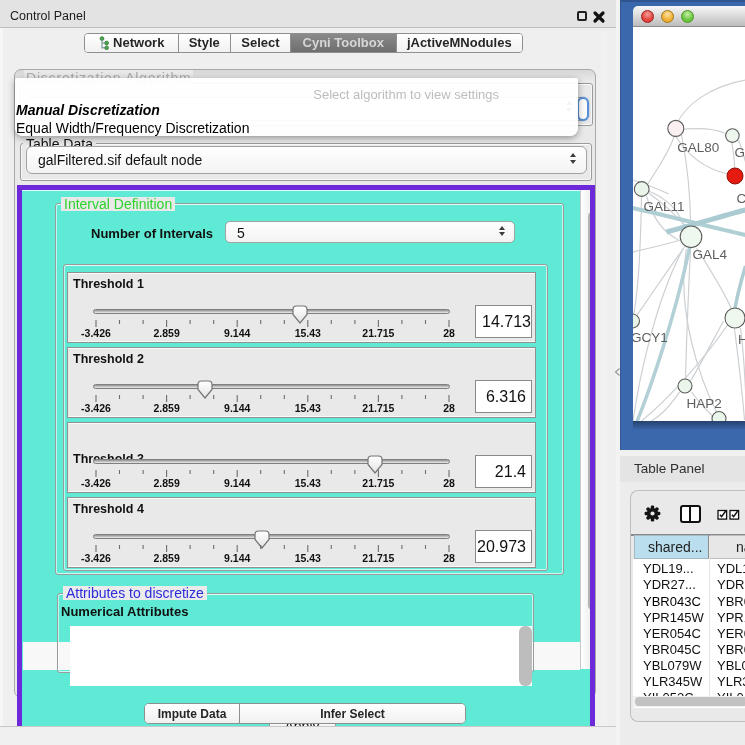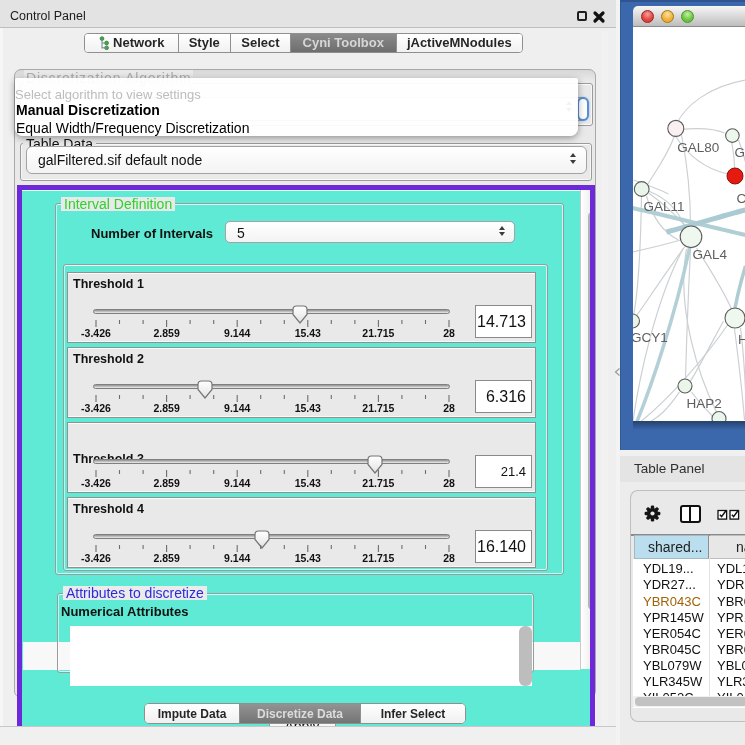"Select algorithm to view settings" div.abs { text-align: left -> right }
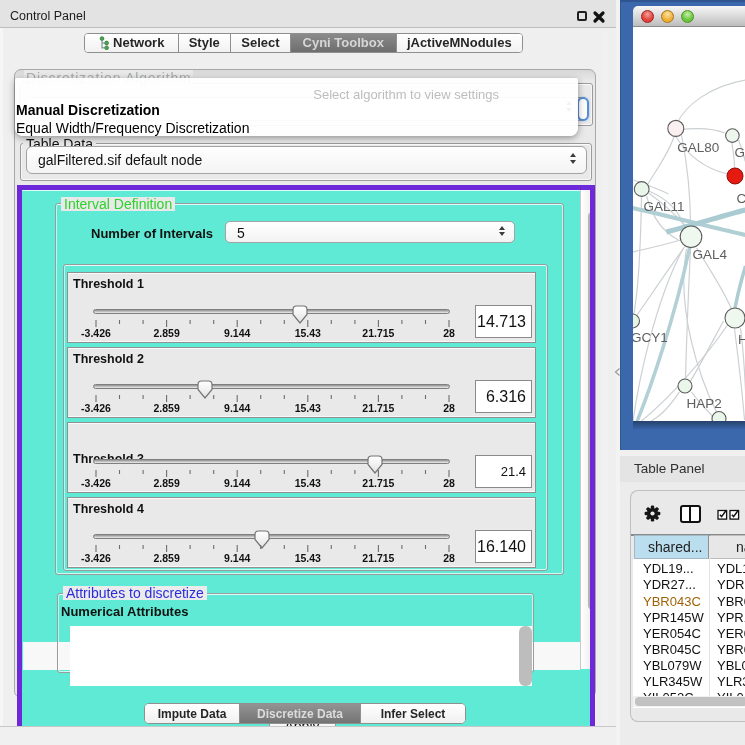"Manual Discretization" div.abs { font-style: none -> italic }
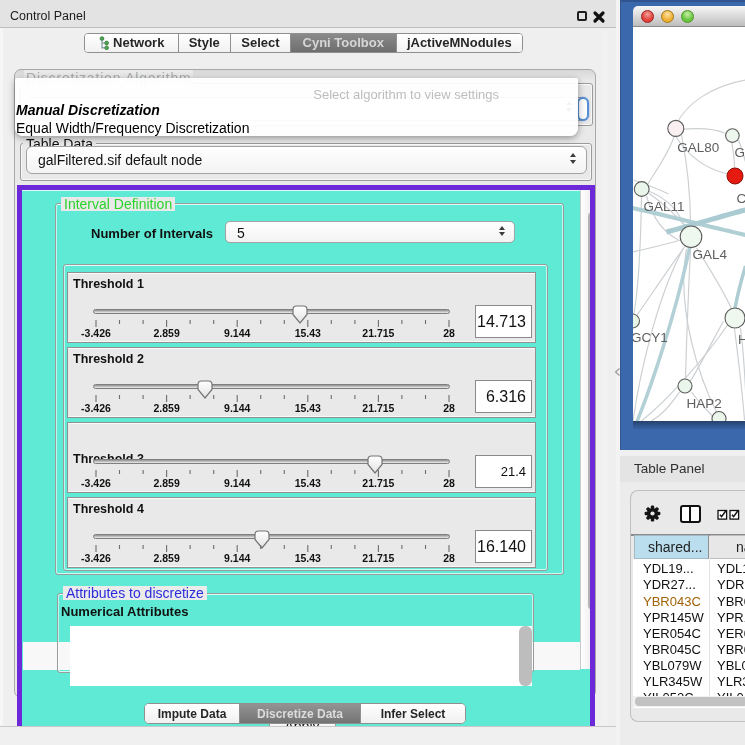"14.713" div.abs { padding-right: 5px -> none }
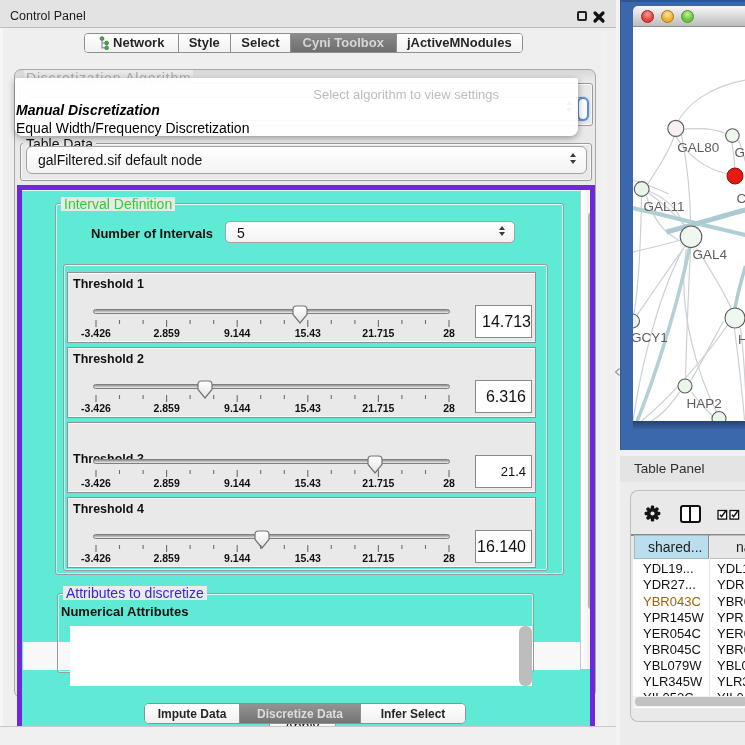"21.4" div.abs { font-size: 13px -> 16px }
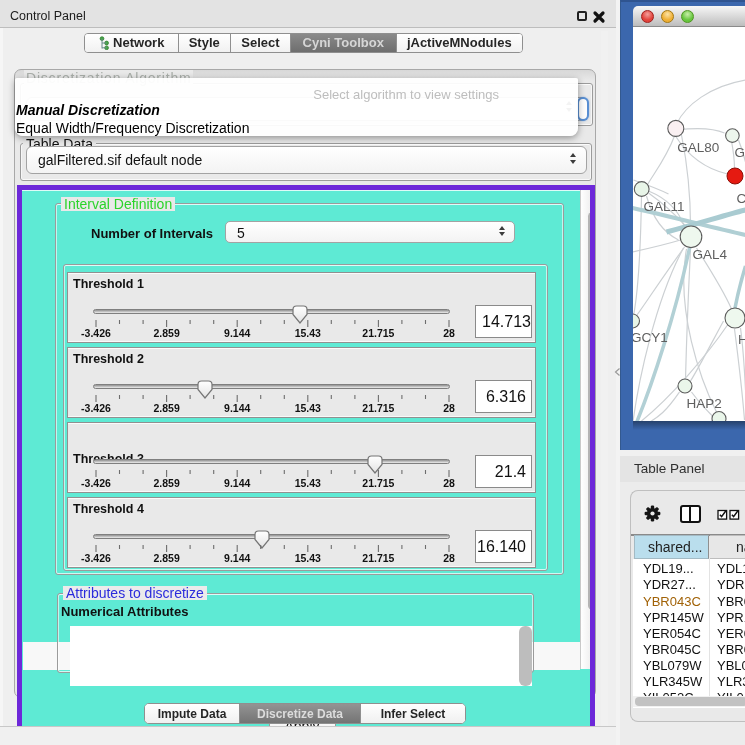"16.140" div.abs { text: 16.140 -> 20.973 }
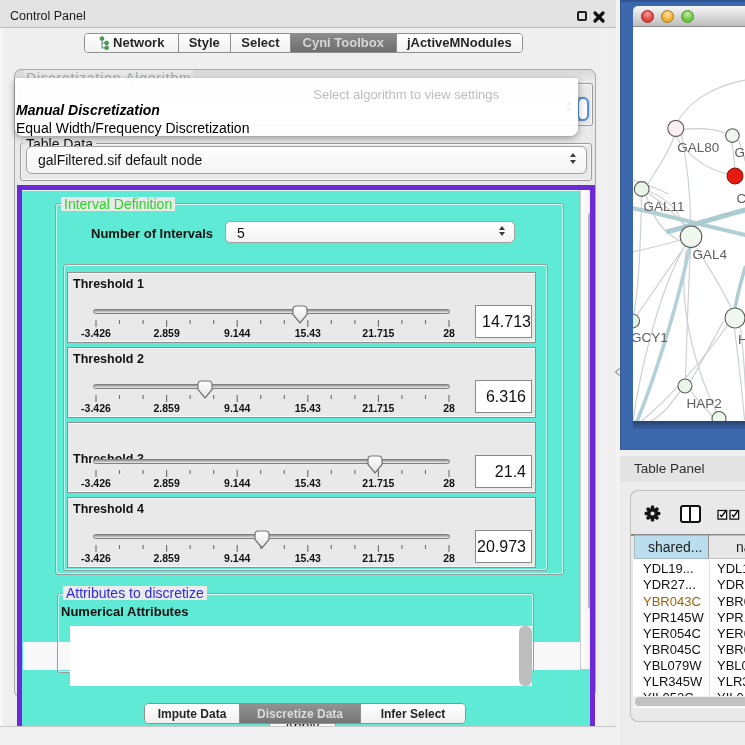"YBR043C" div.abs { color: #a16207 -> #000000 }
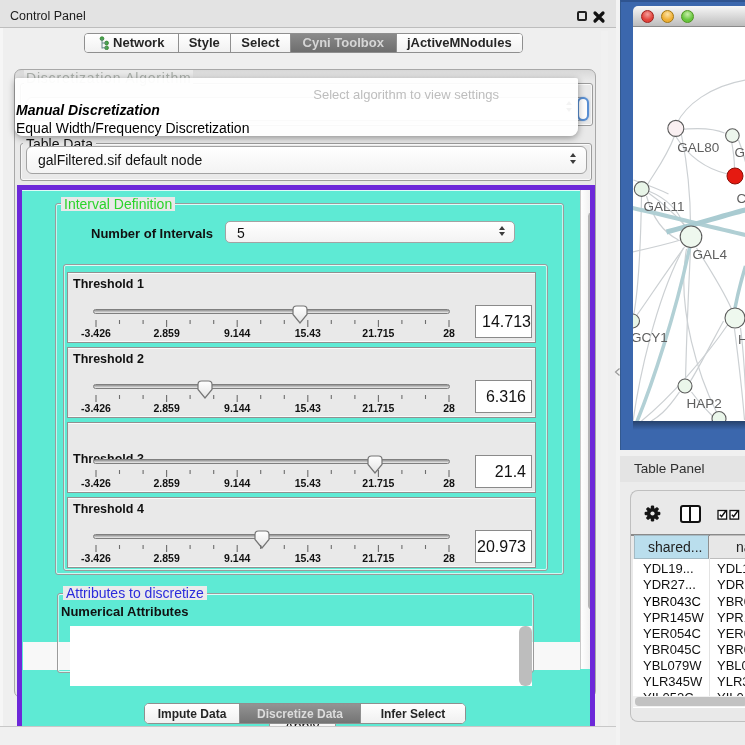"Discretize Data" div { html: <div>Discretize Data</div> -> none }
